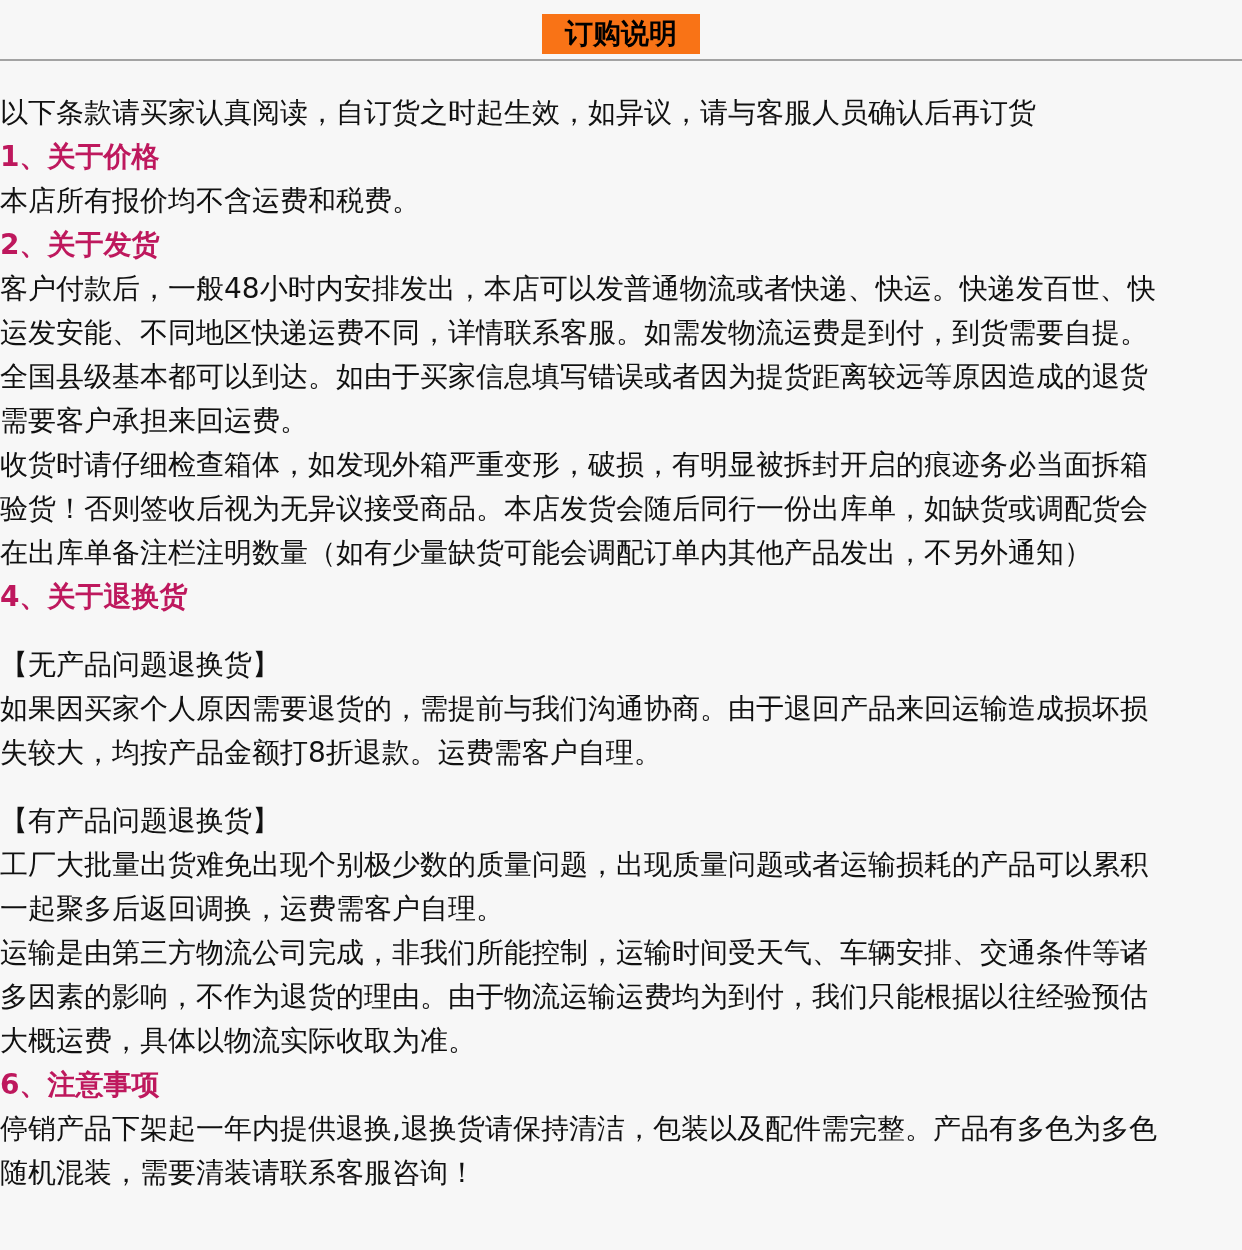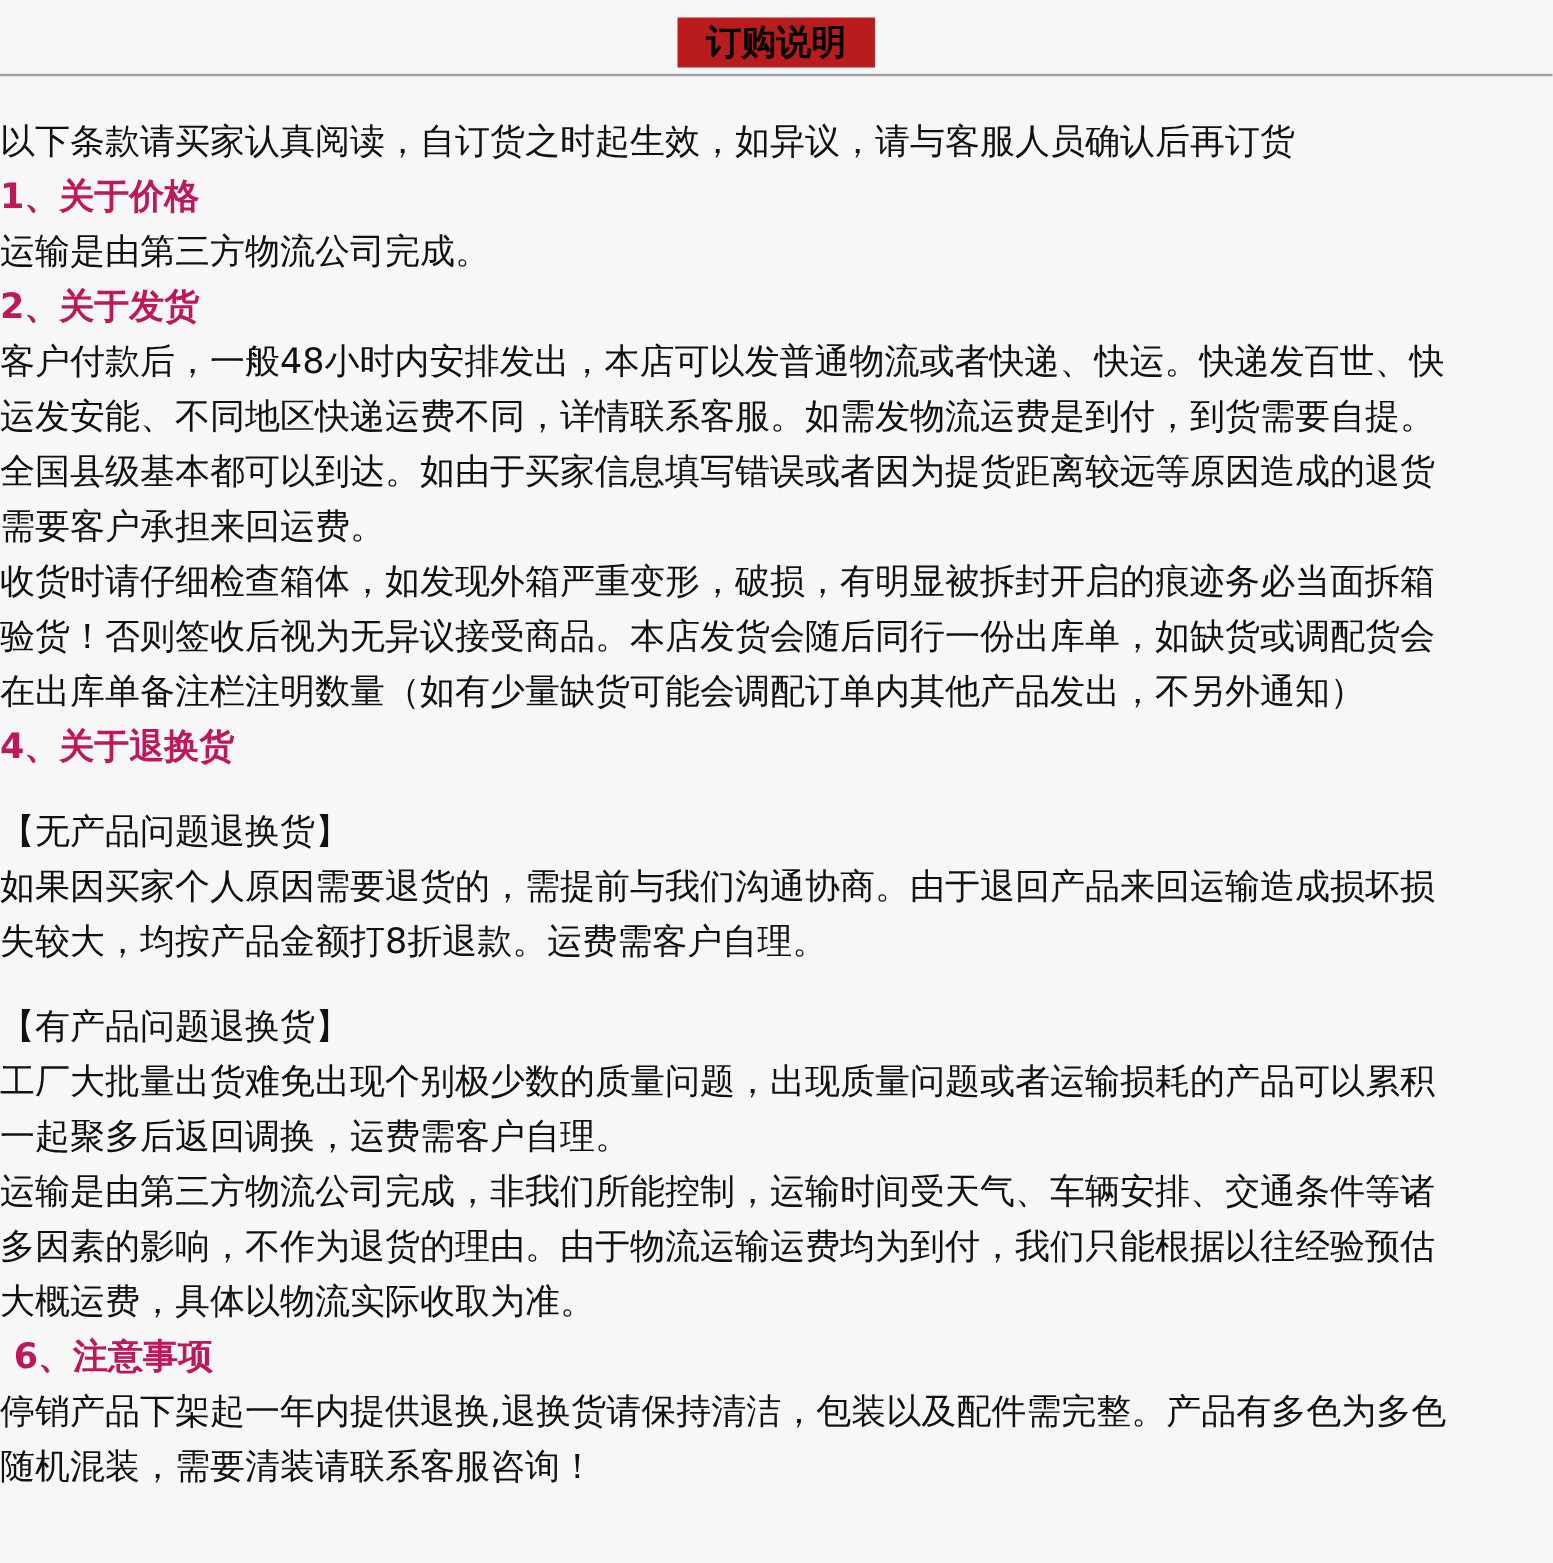"订购说明" .title-box { background: #b91c1c -> #f97316 }
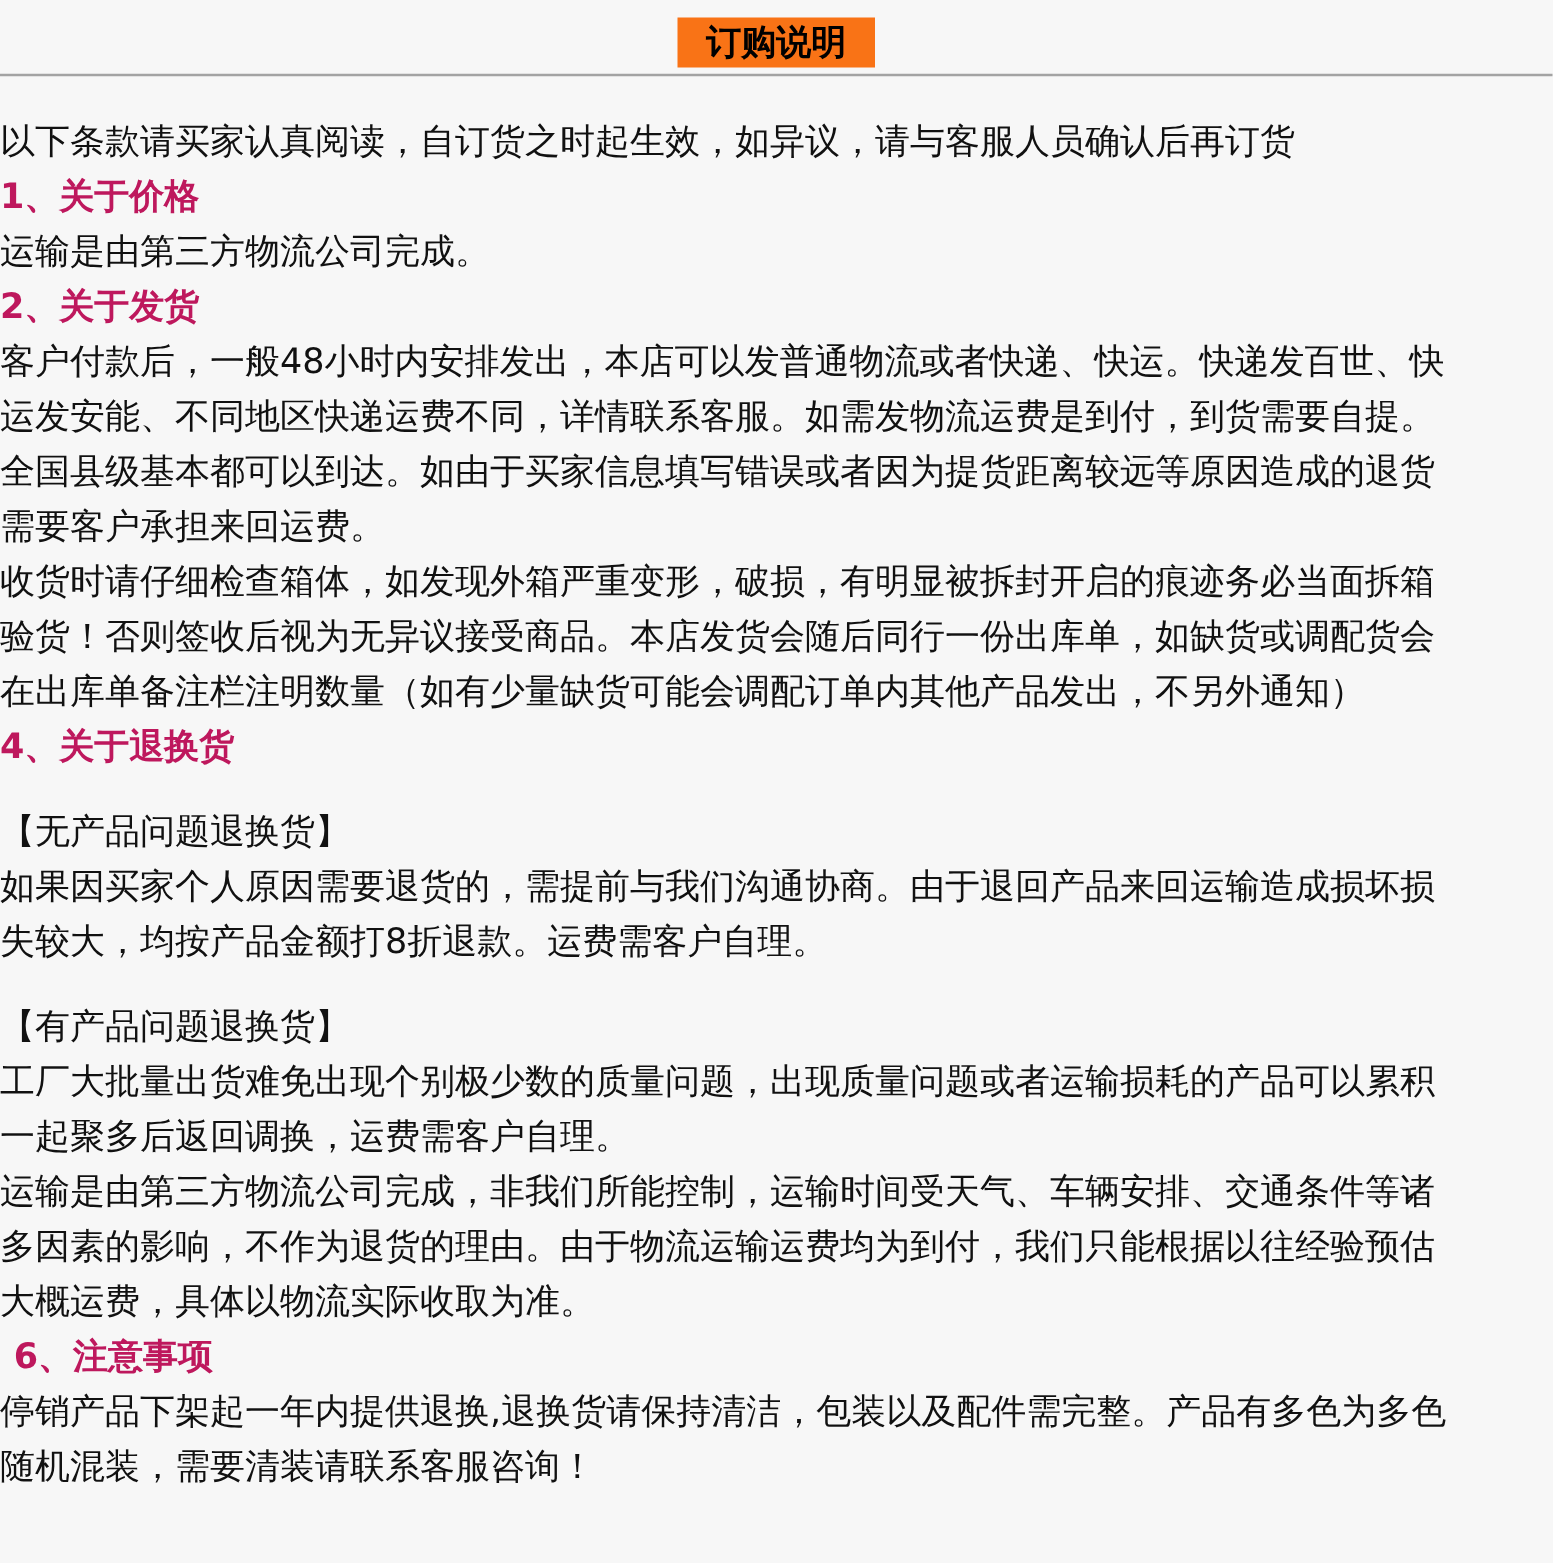"运输是由第三方物流公司完成。" div.line { text: 运输是由第三方物流公司完成 -> 本店所有报价均不含运费和税费 }
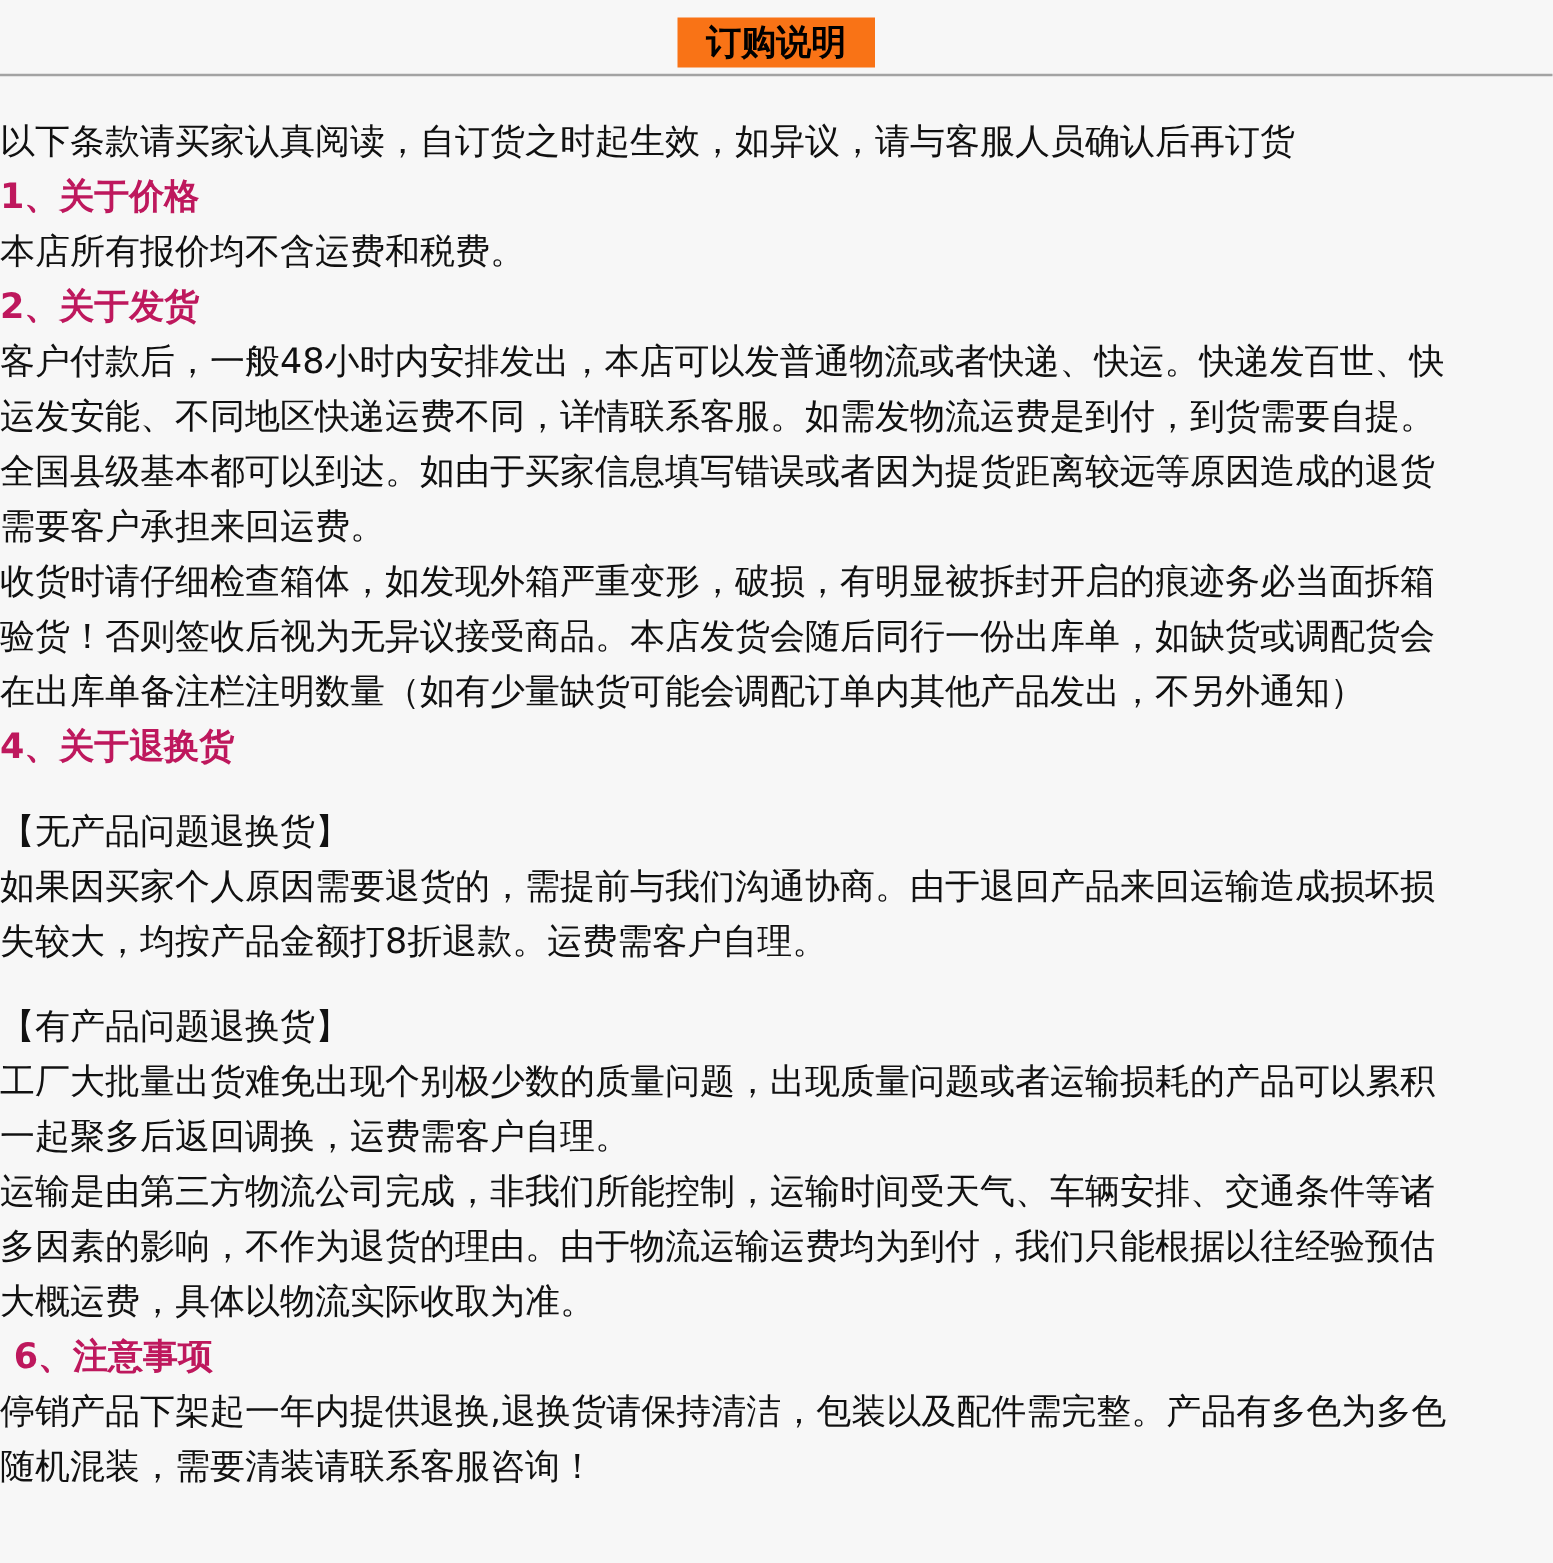"6、注意事项" .indent1 { padding-left: 11px -> 0 }
